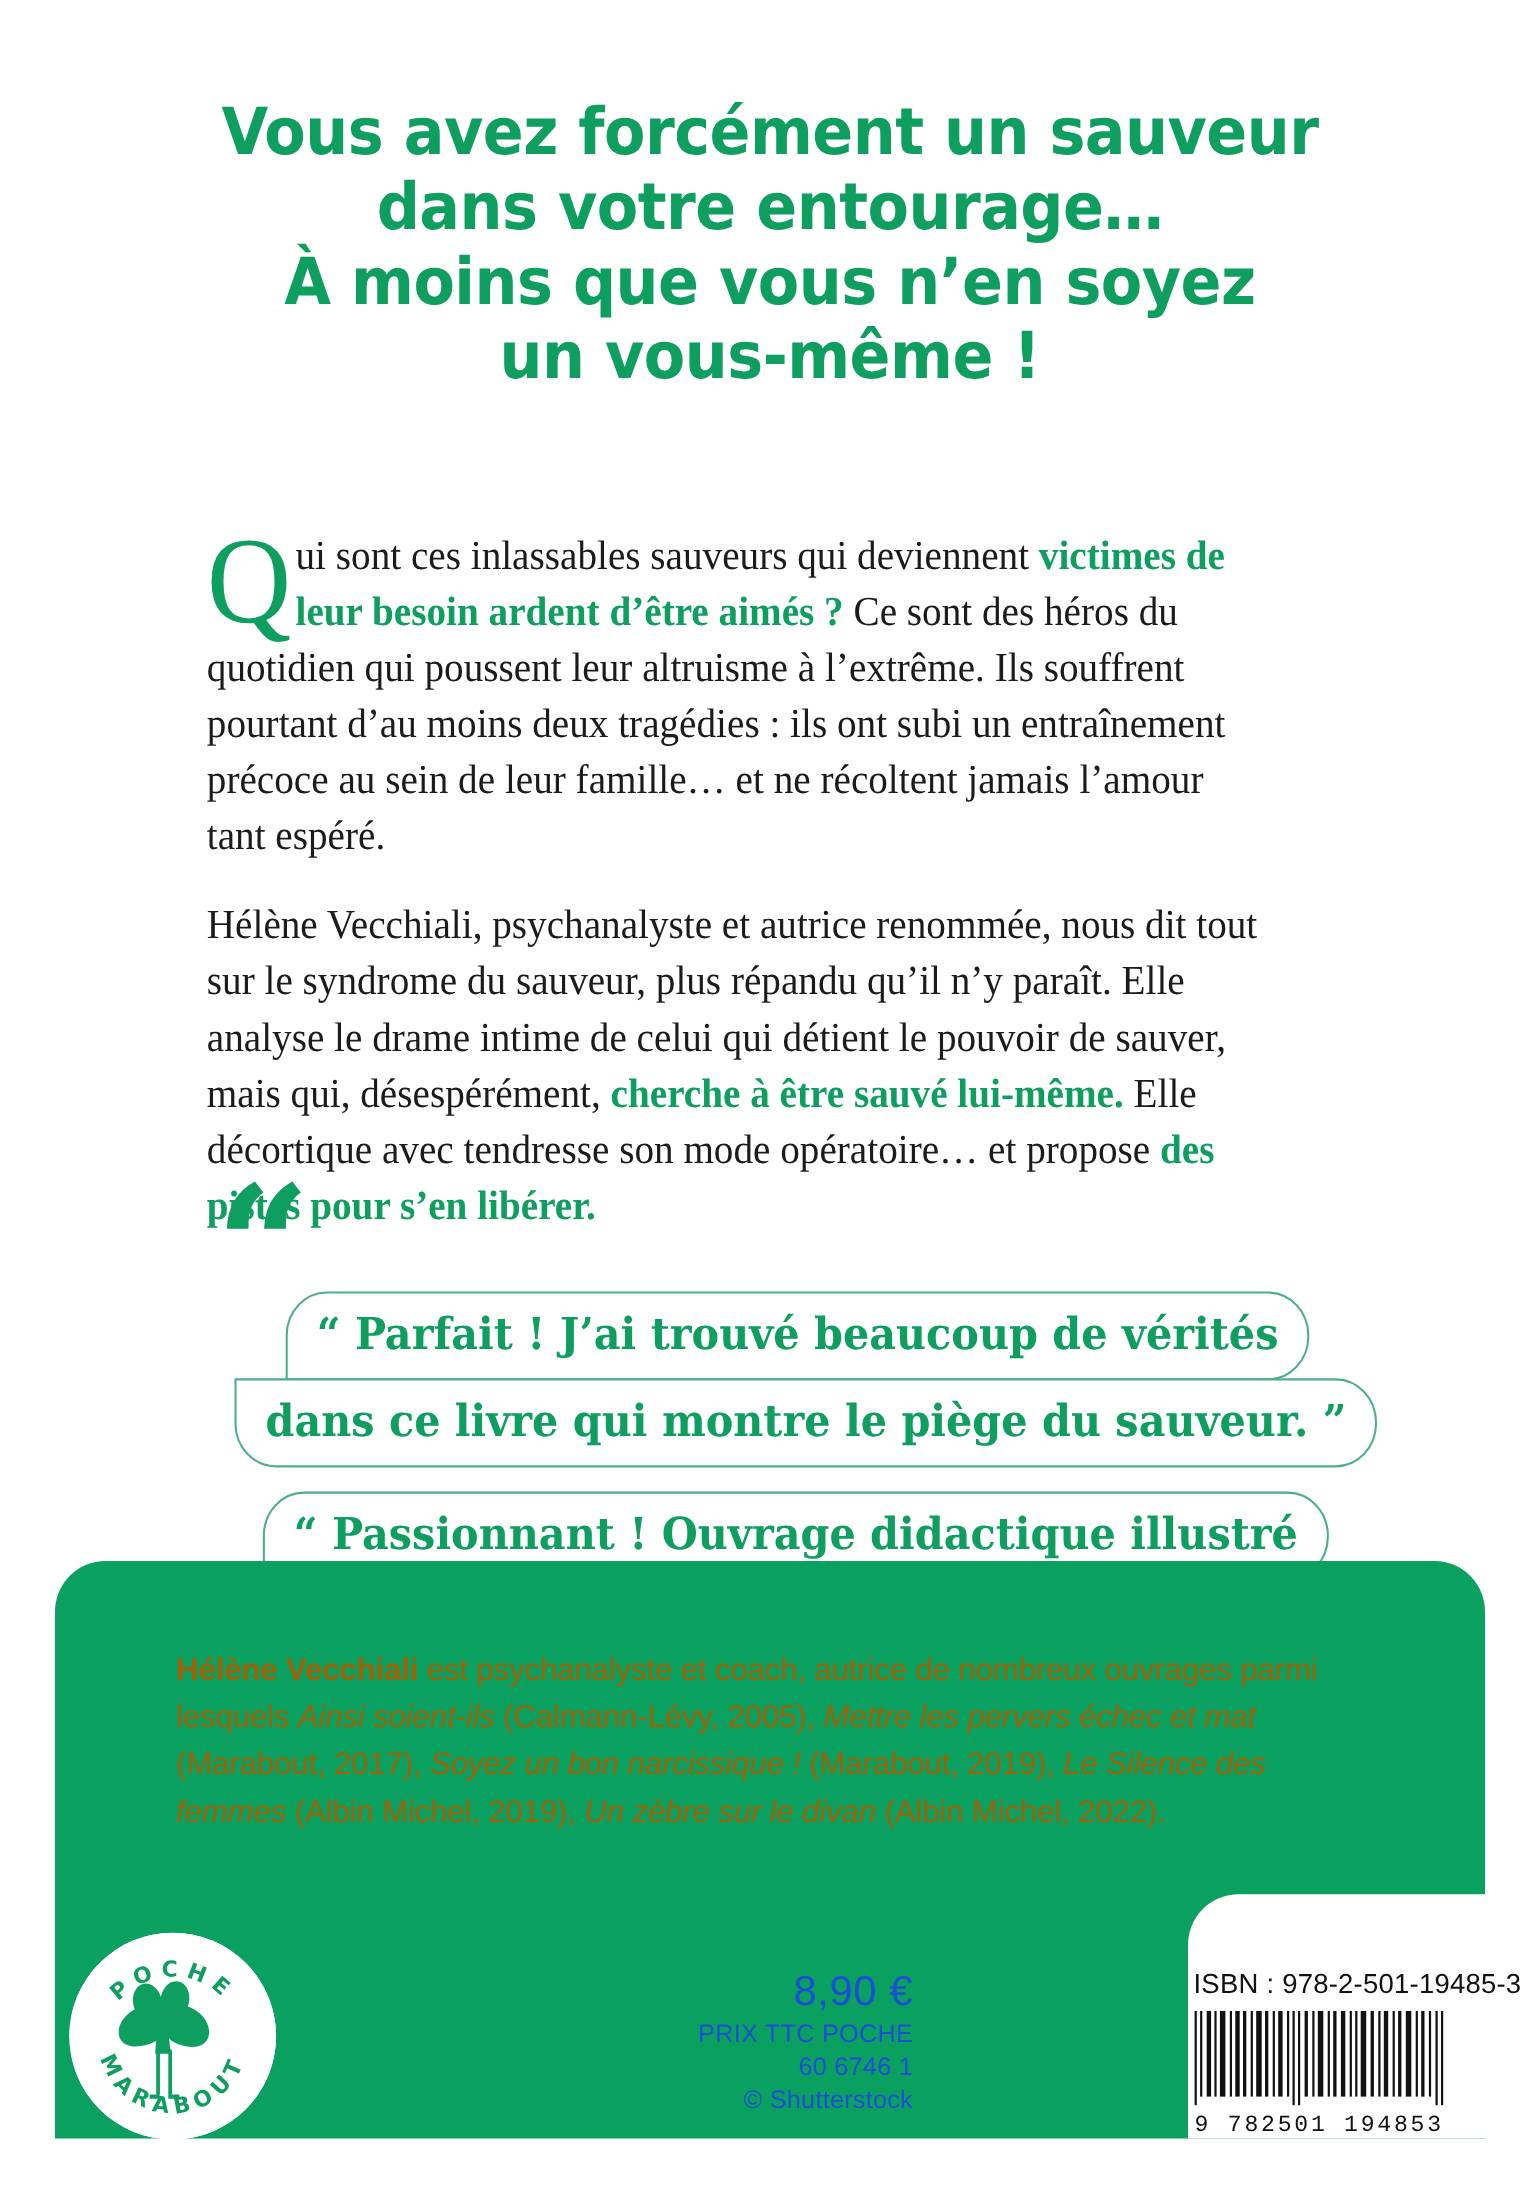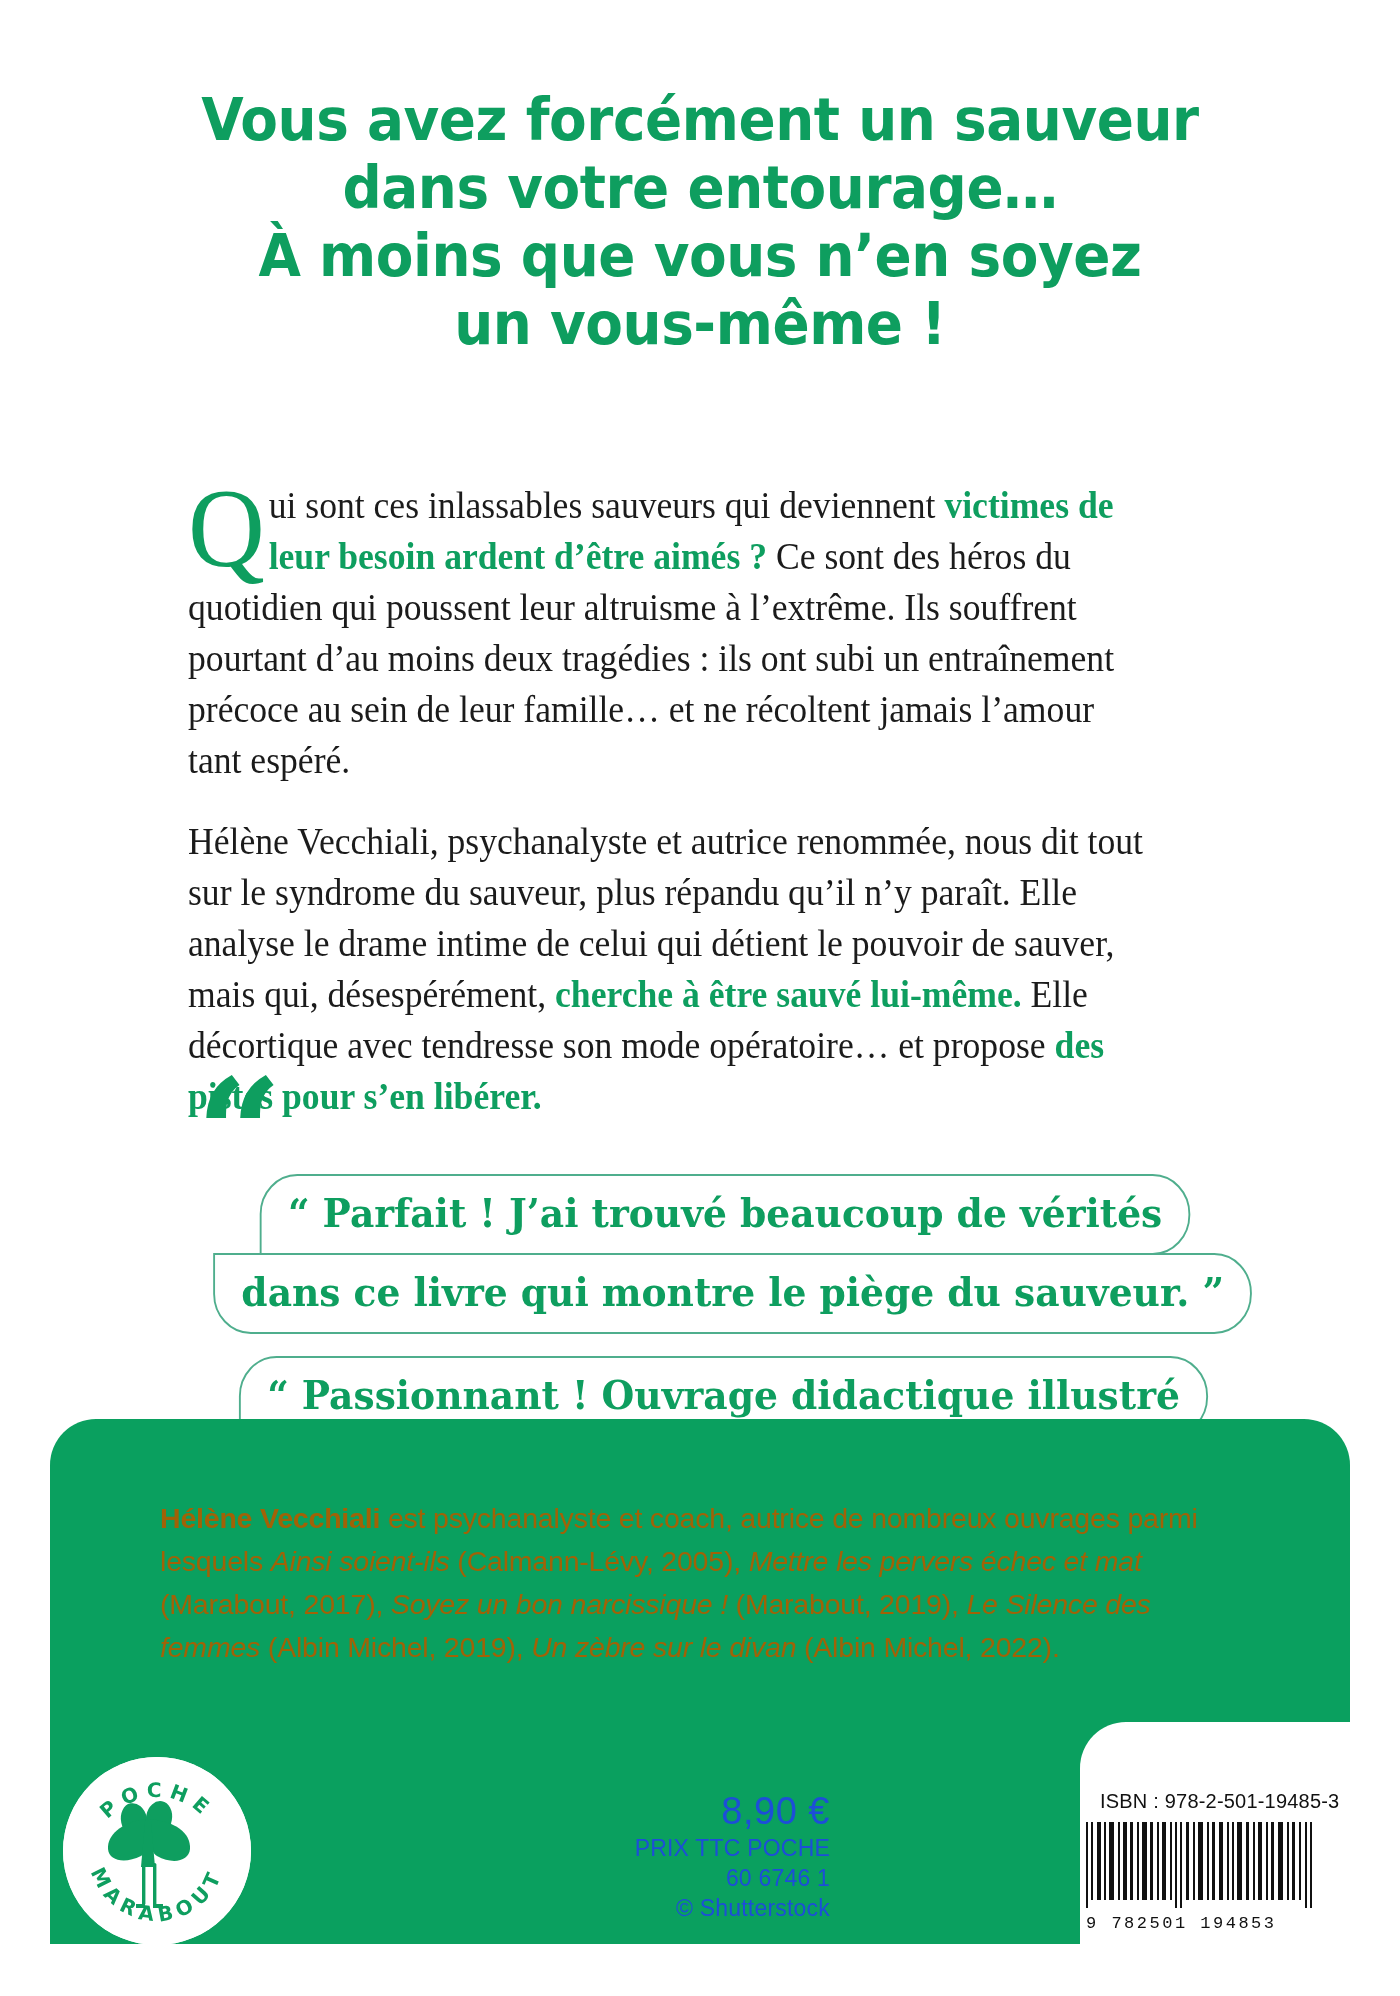"ISBN : 978-2-501-19485-3" .isbn-text { font-size: 20px -> 25px; margin-left: 20px -> 5px }
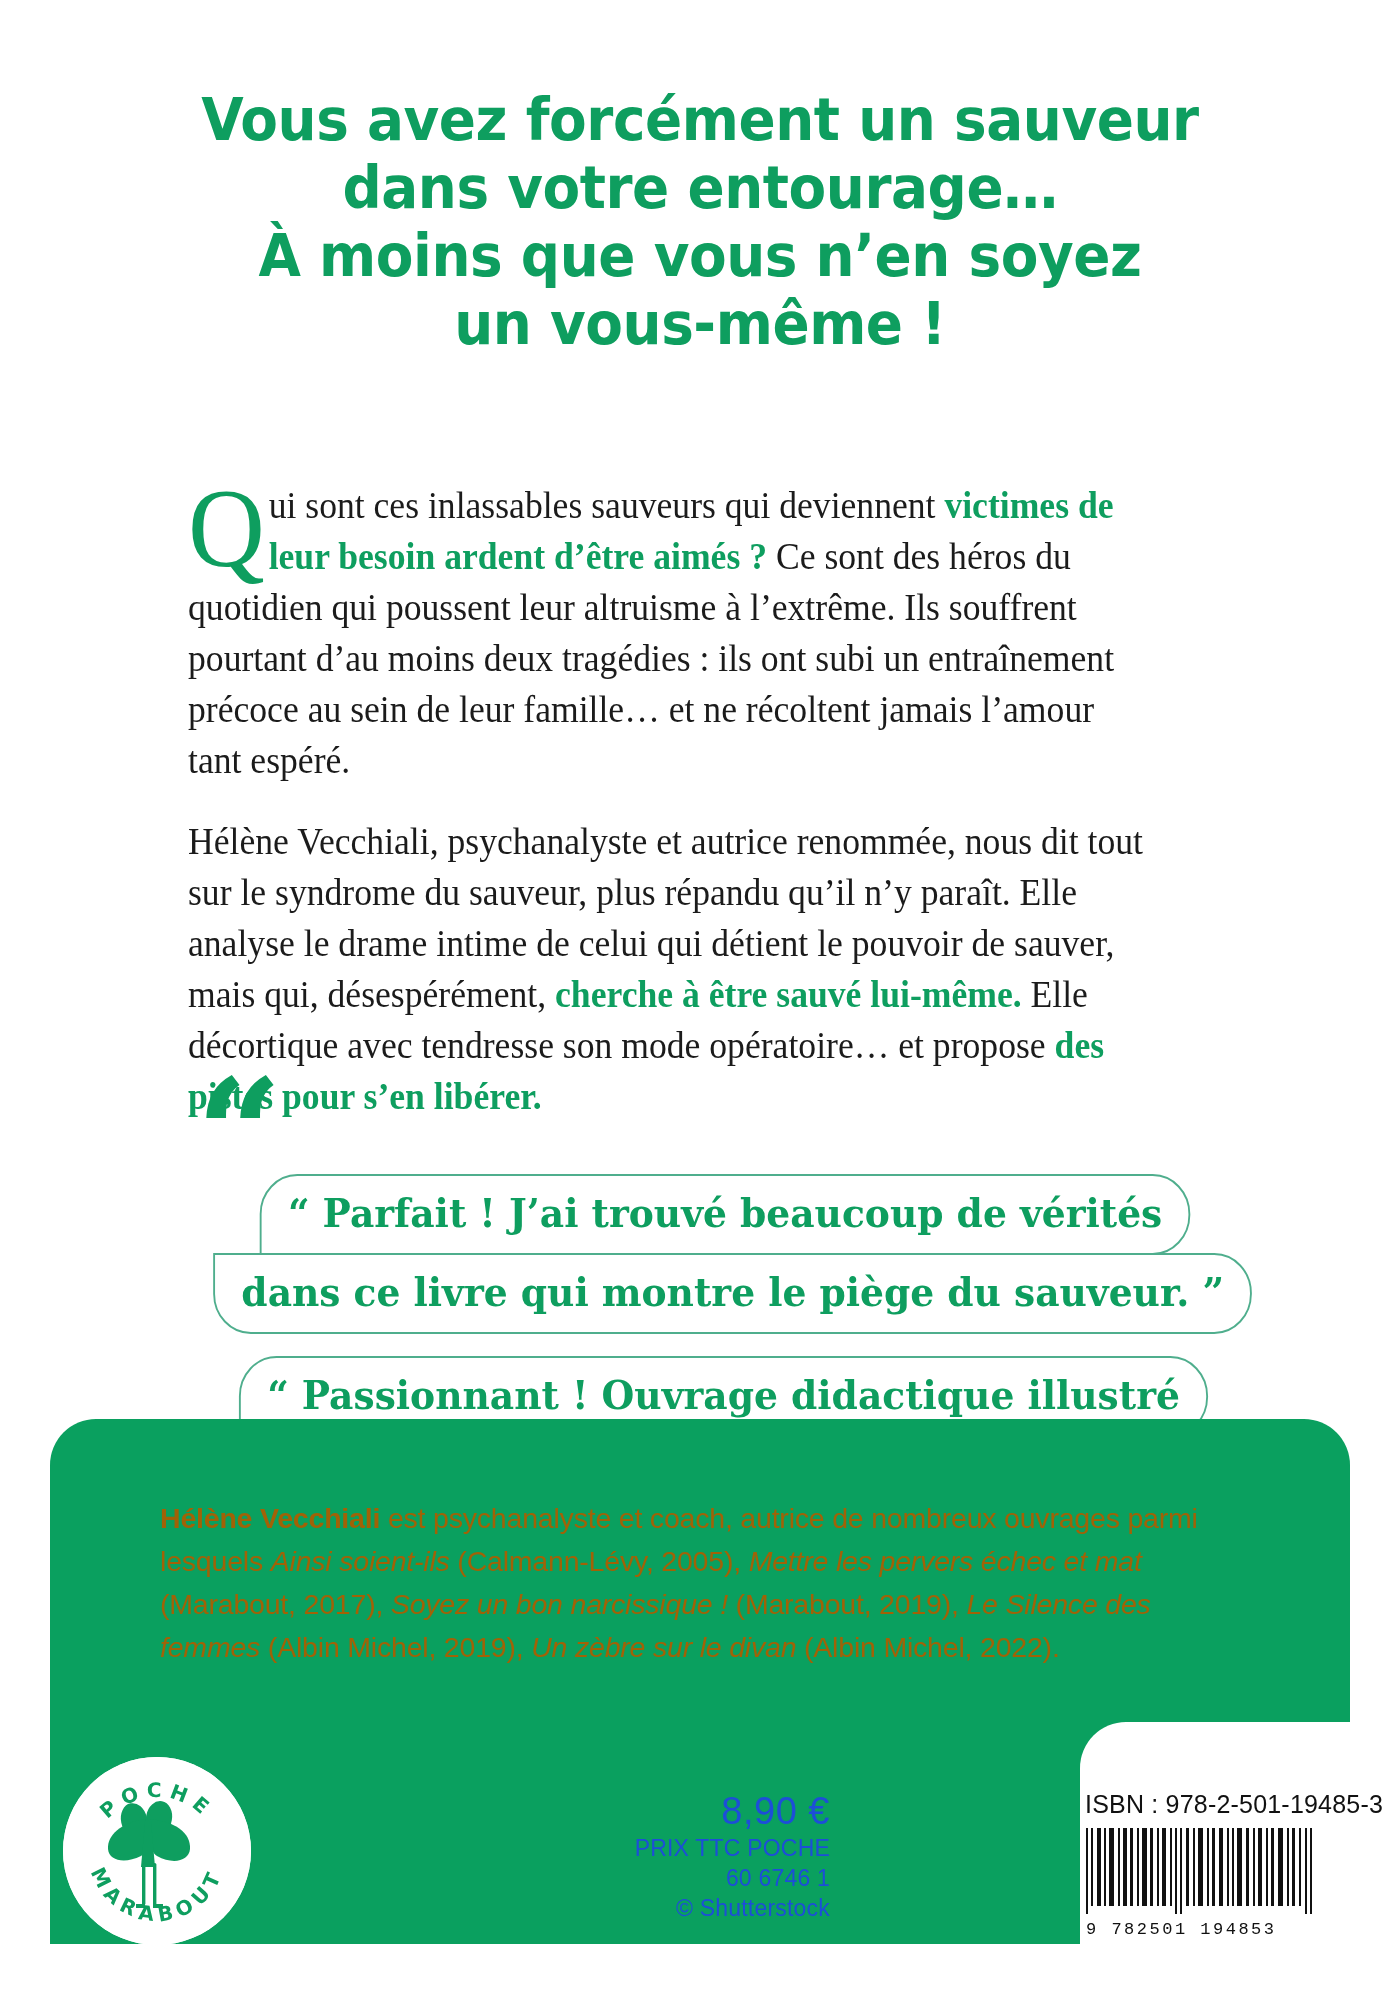"9 782501 194853" .barcode-digits { font-size: 17px -> 21px }
